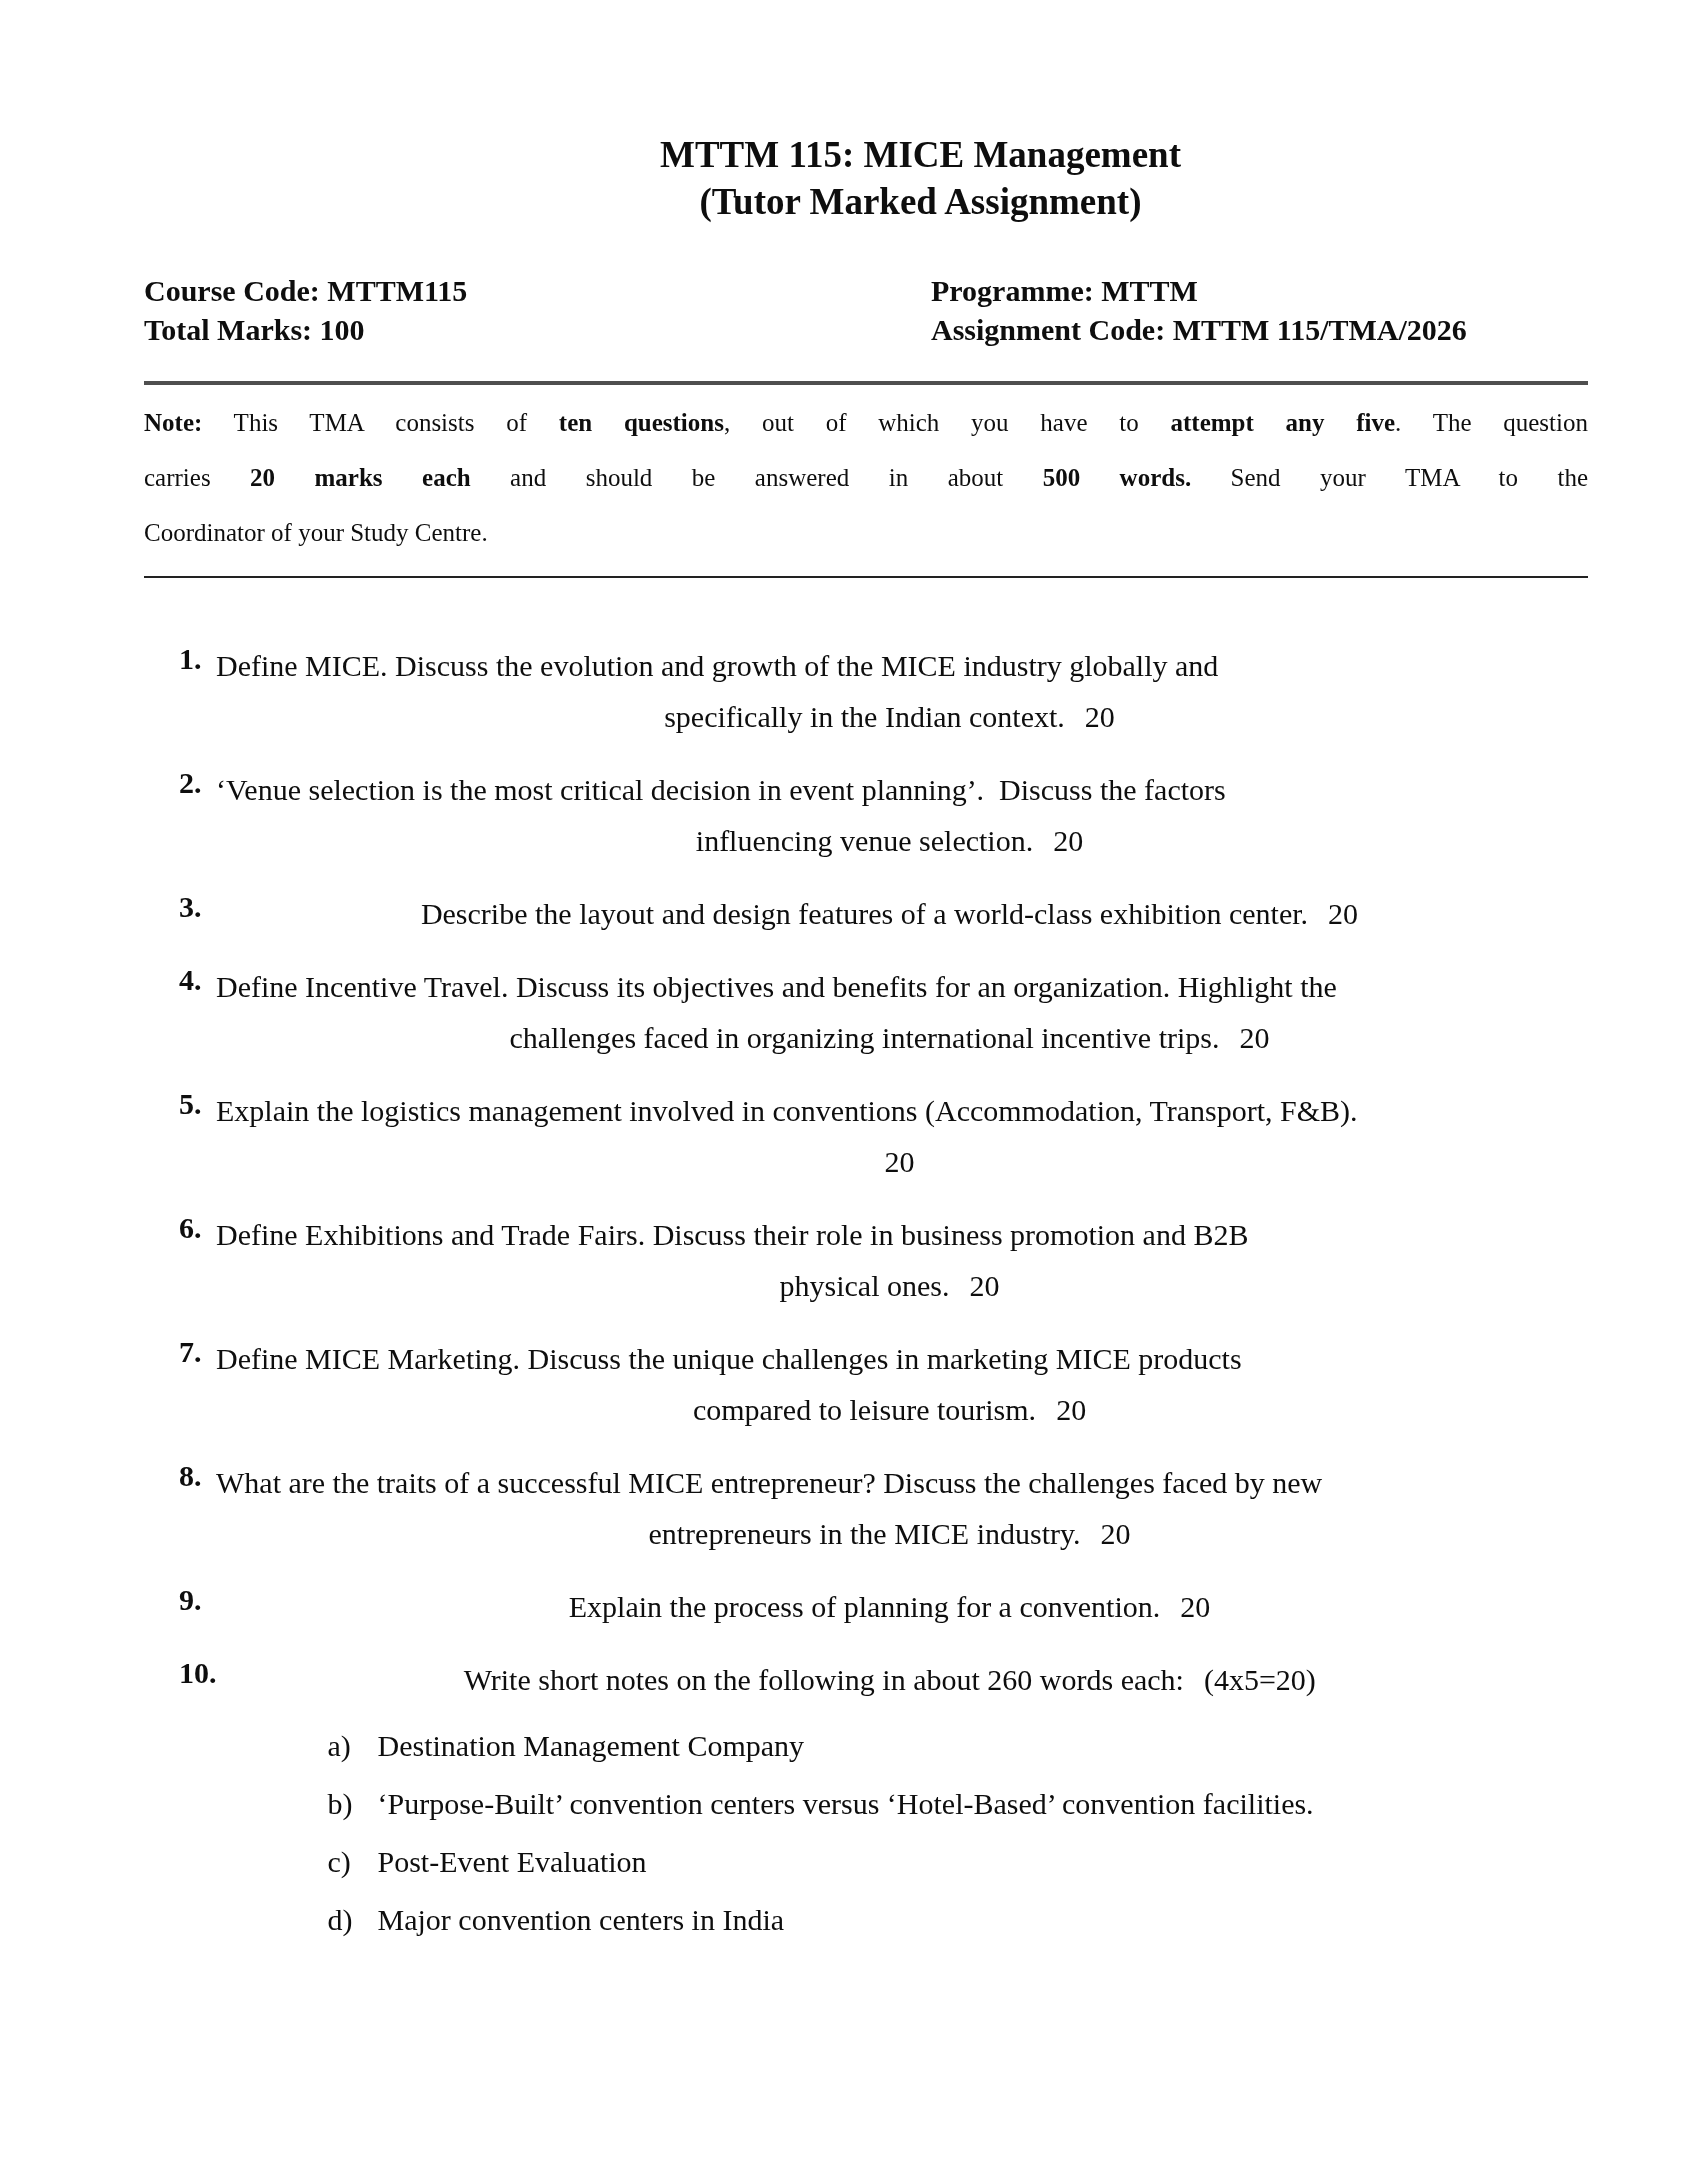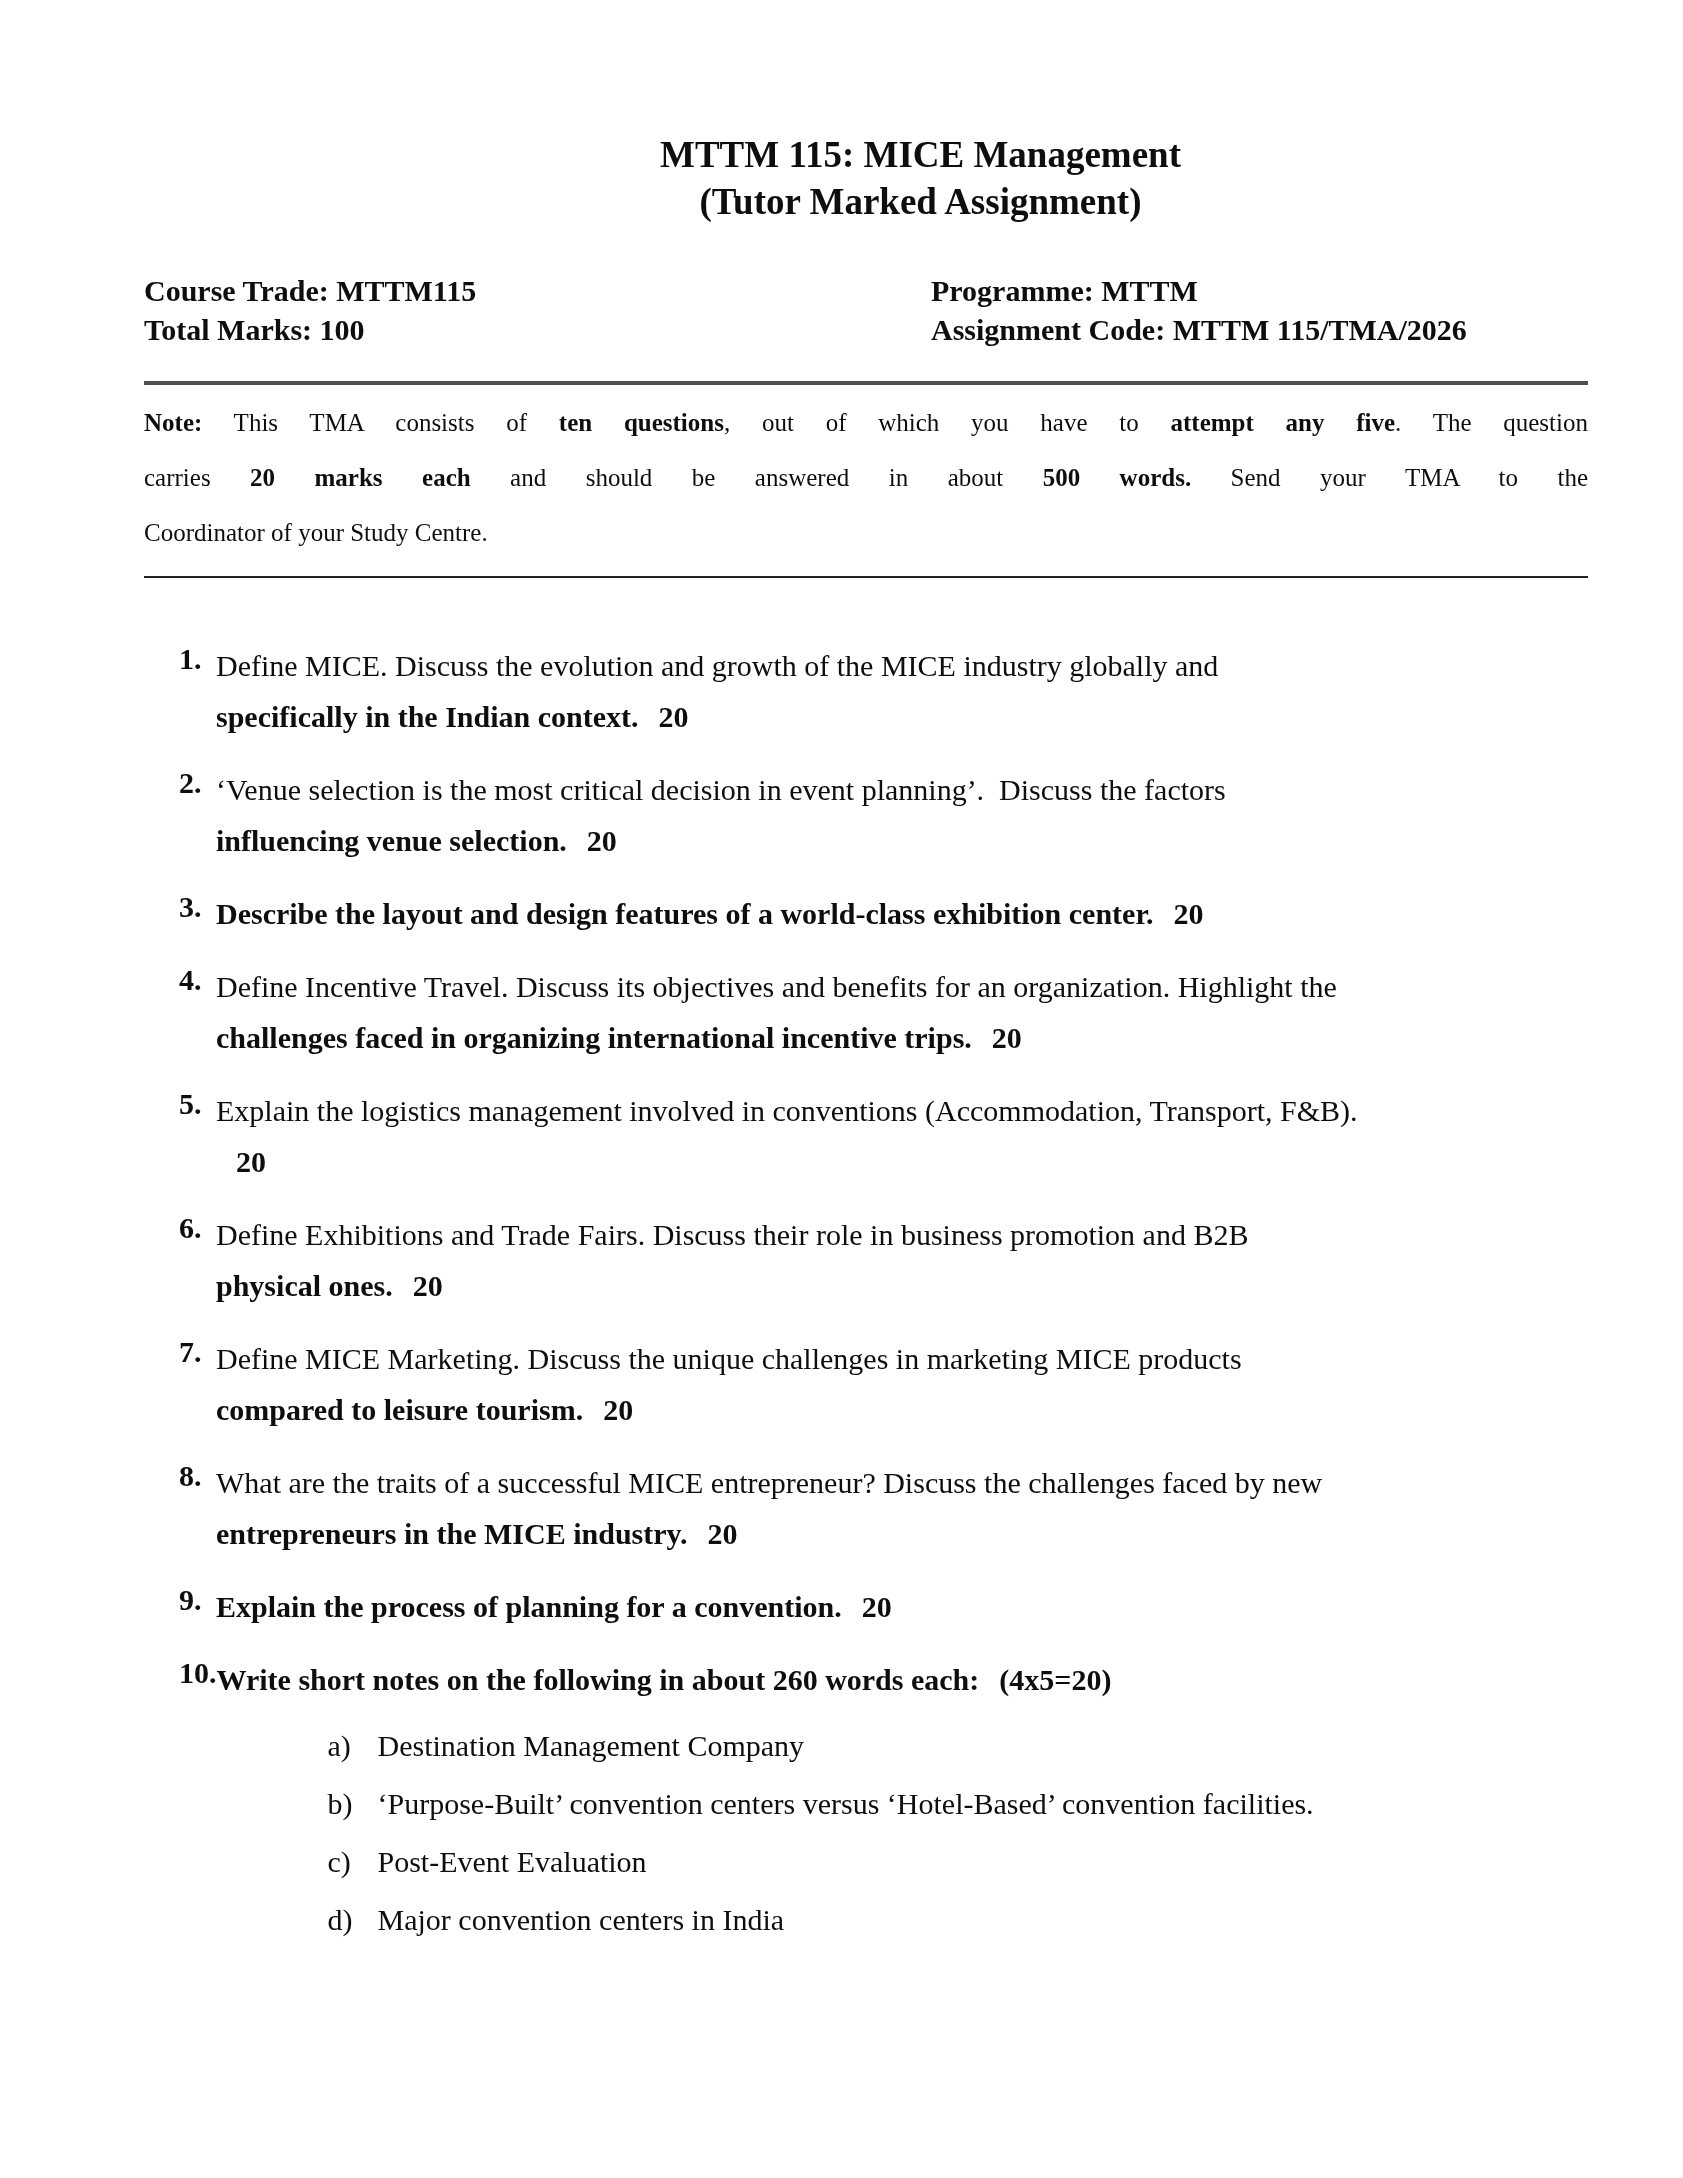"Course Trade: MTTM115" div { text: Trade -> Code }
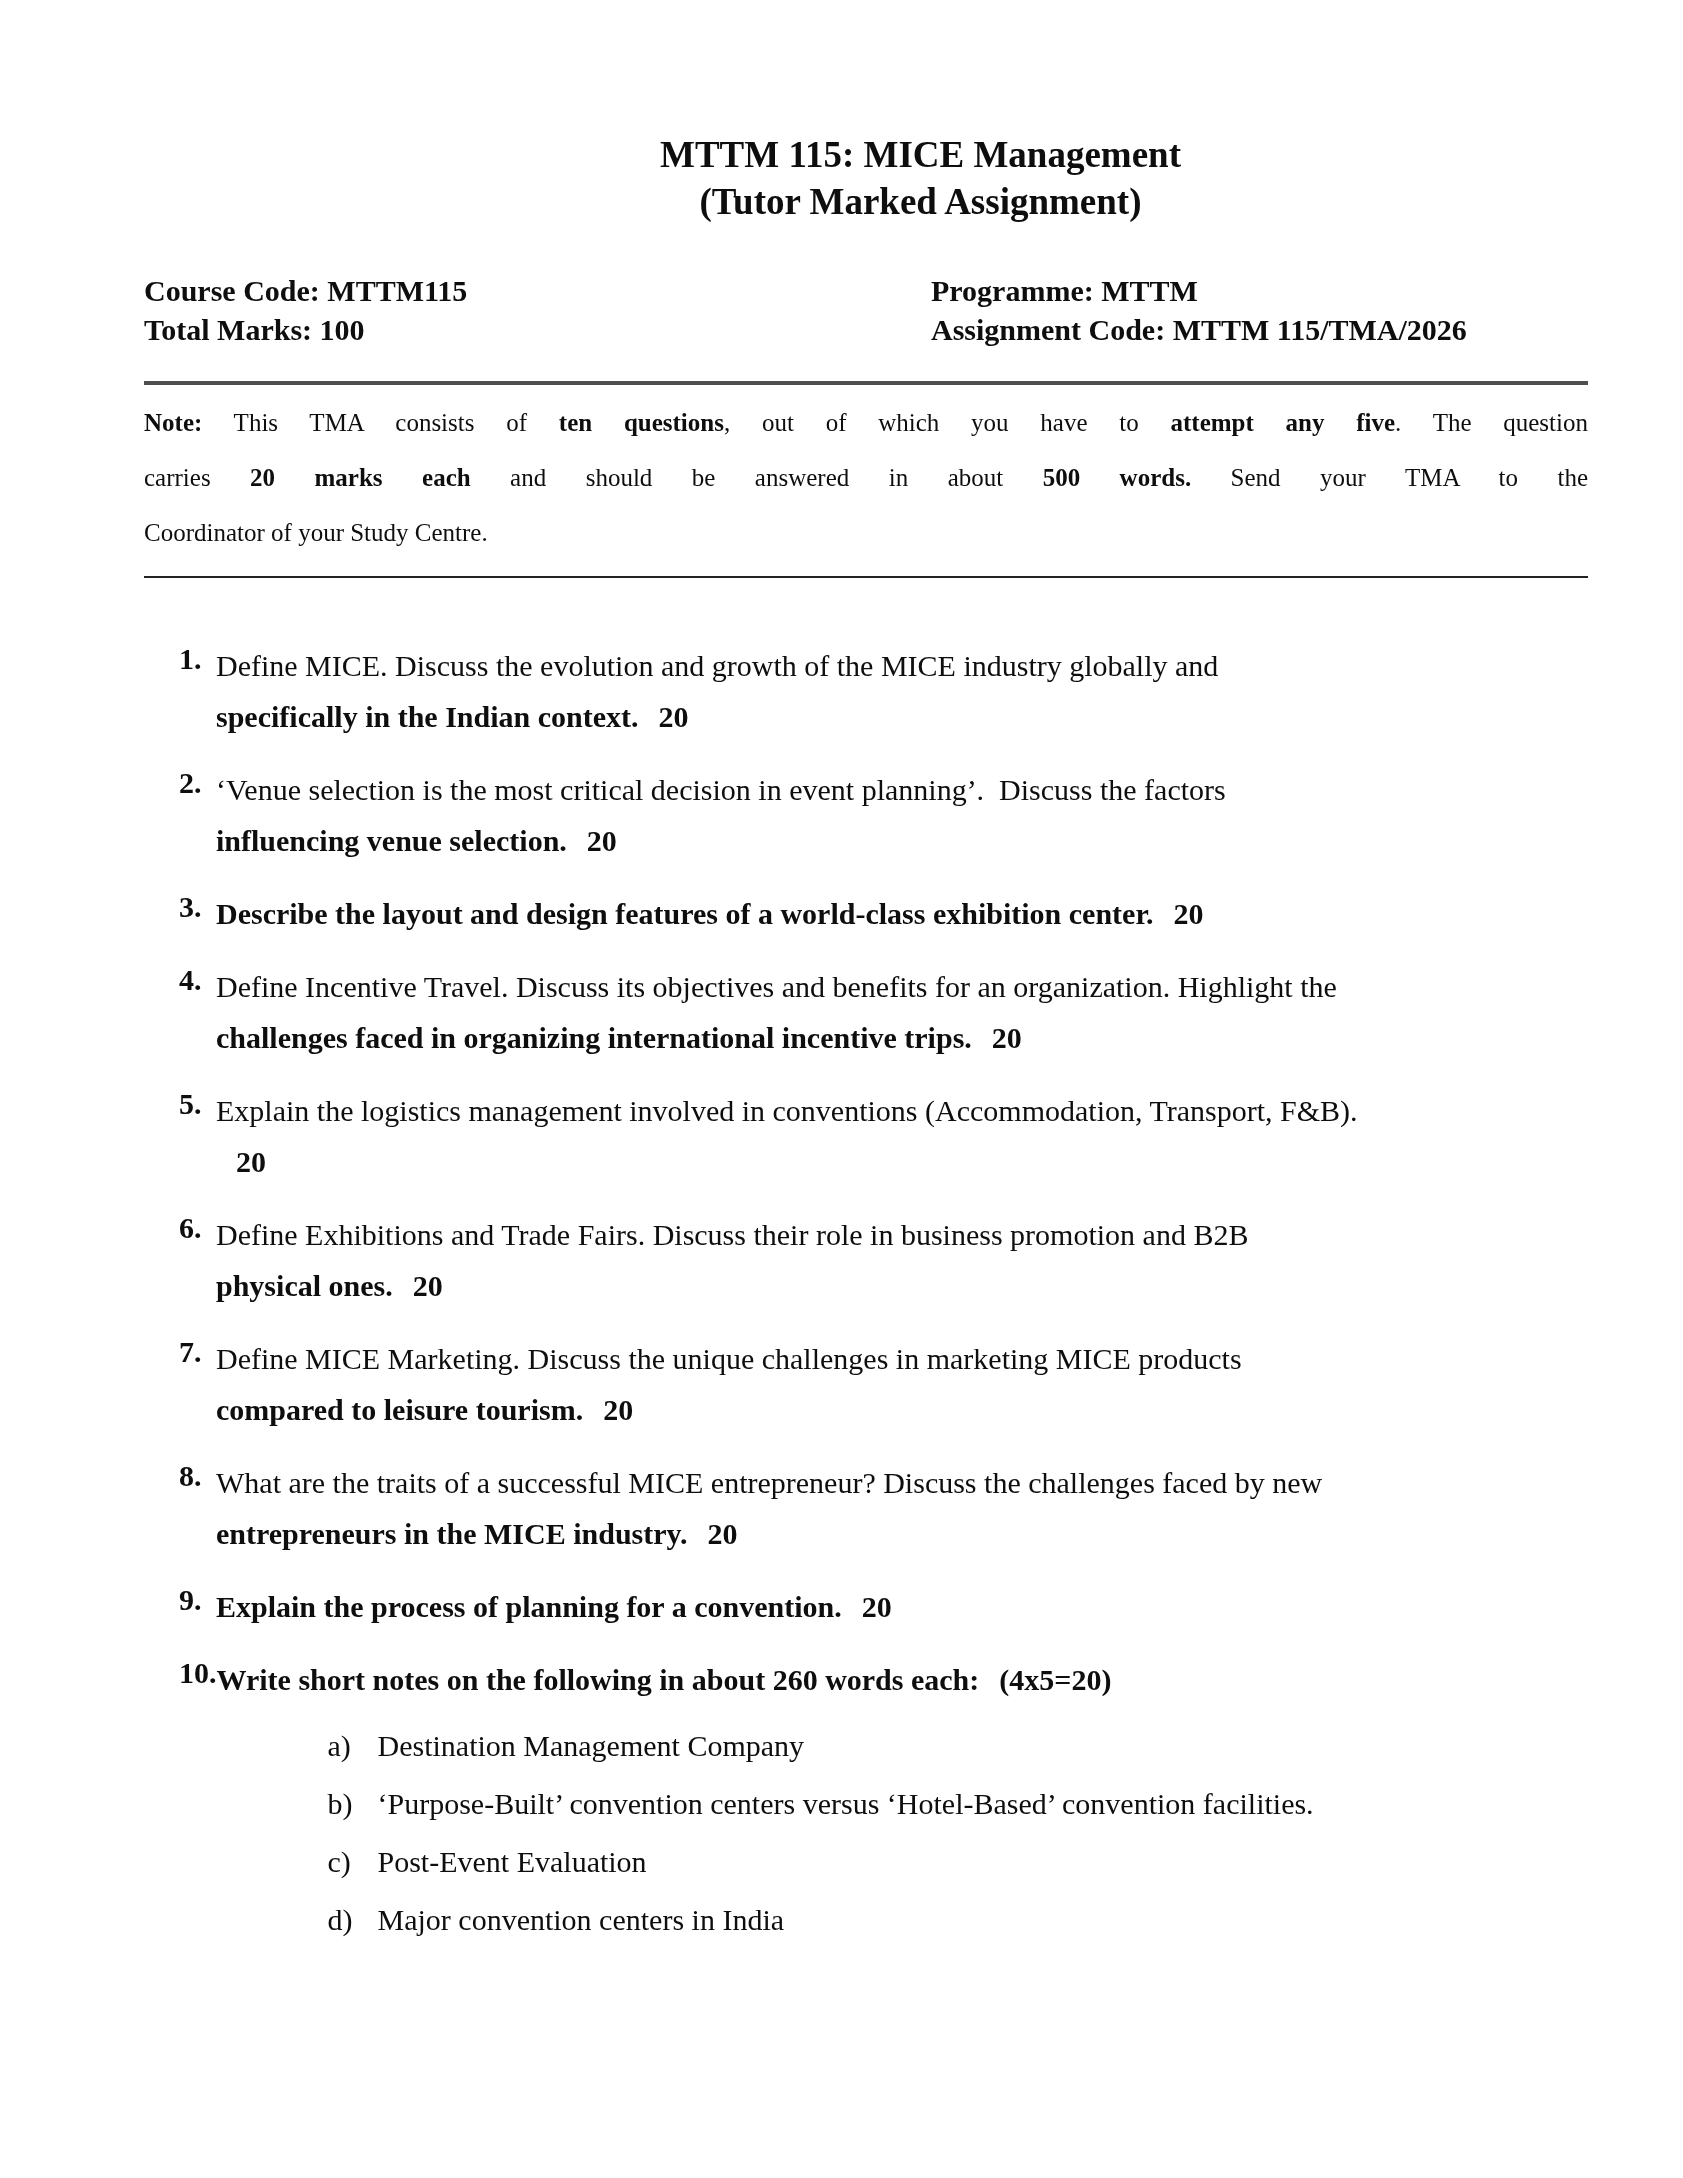"specifically in the Indian context." .qlast { font-weight: bold -> none; justify-content: flex-start -> center }
